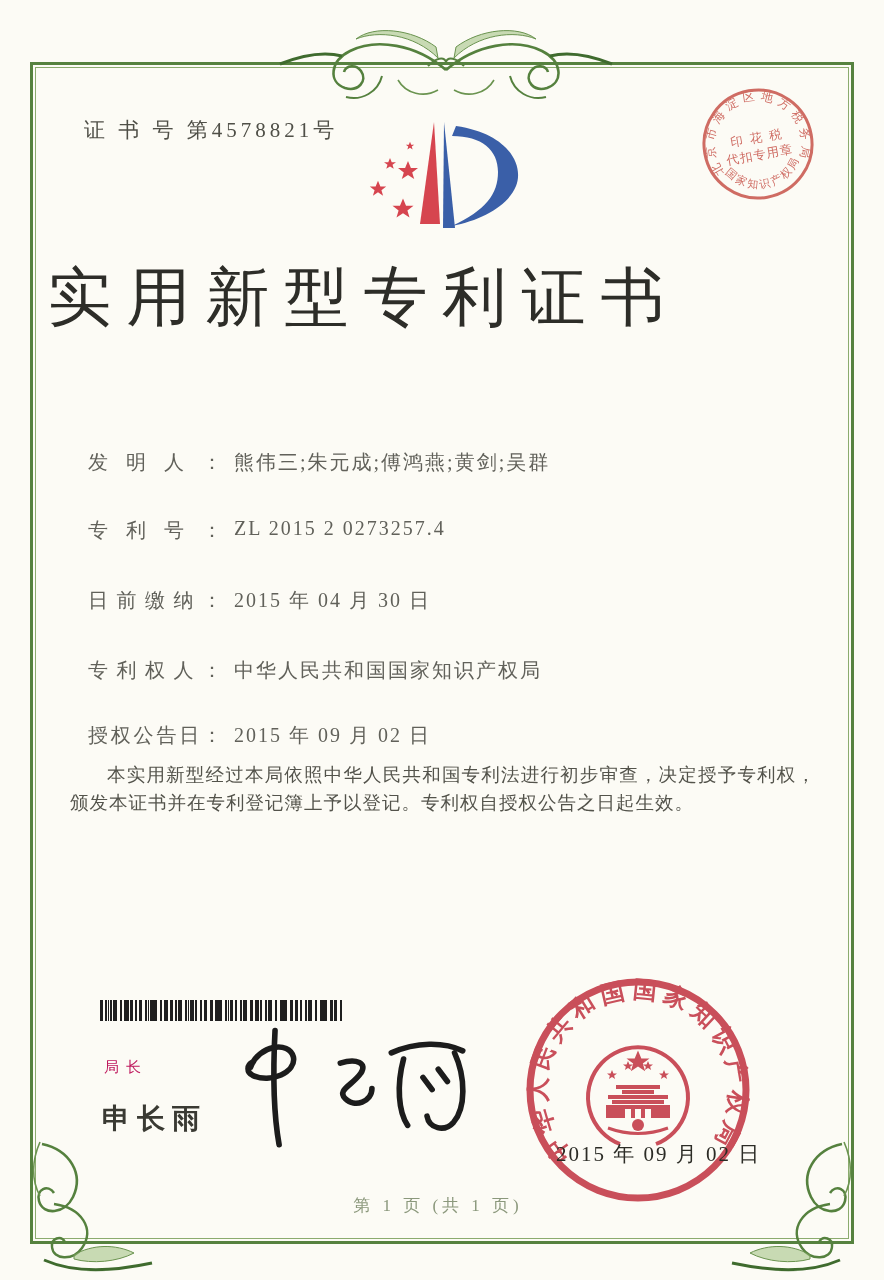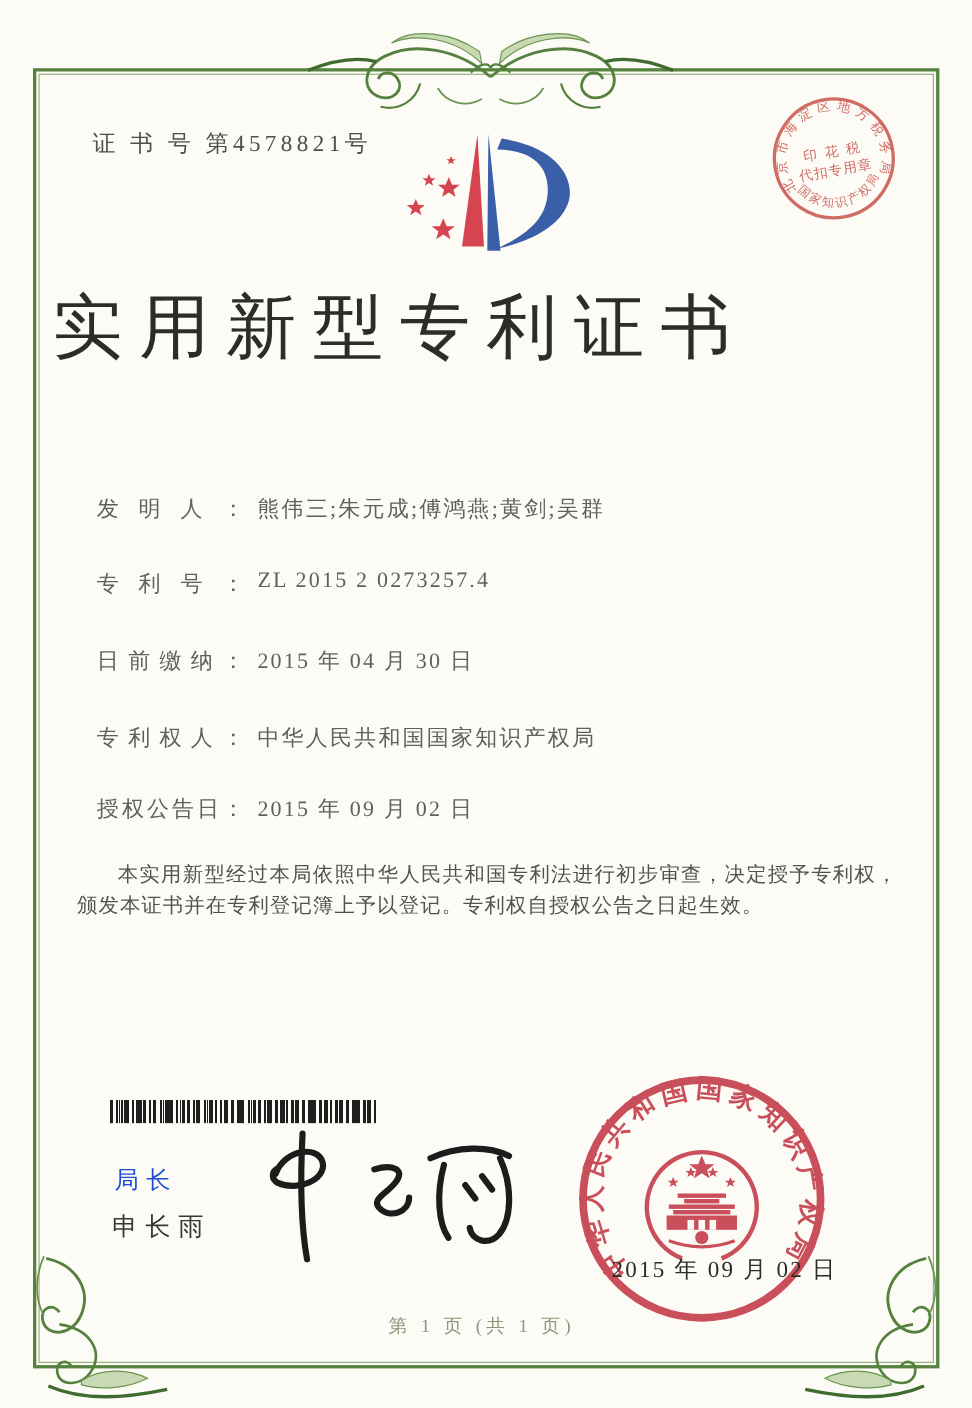"本实用新型经过本局依照中华人民共和国专利法进行初步审查，决定授予专利权，颁发本证" .paras { margin-top: 21px -> none }
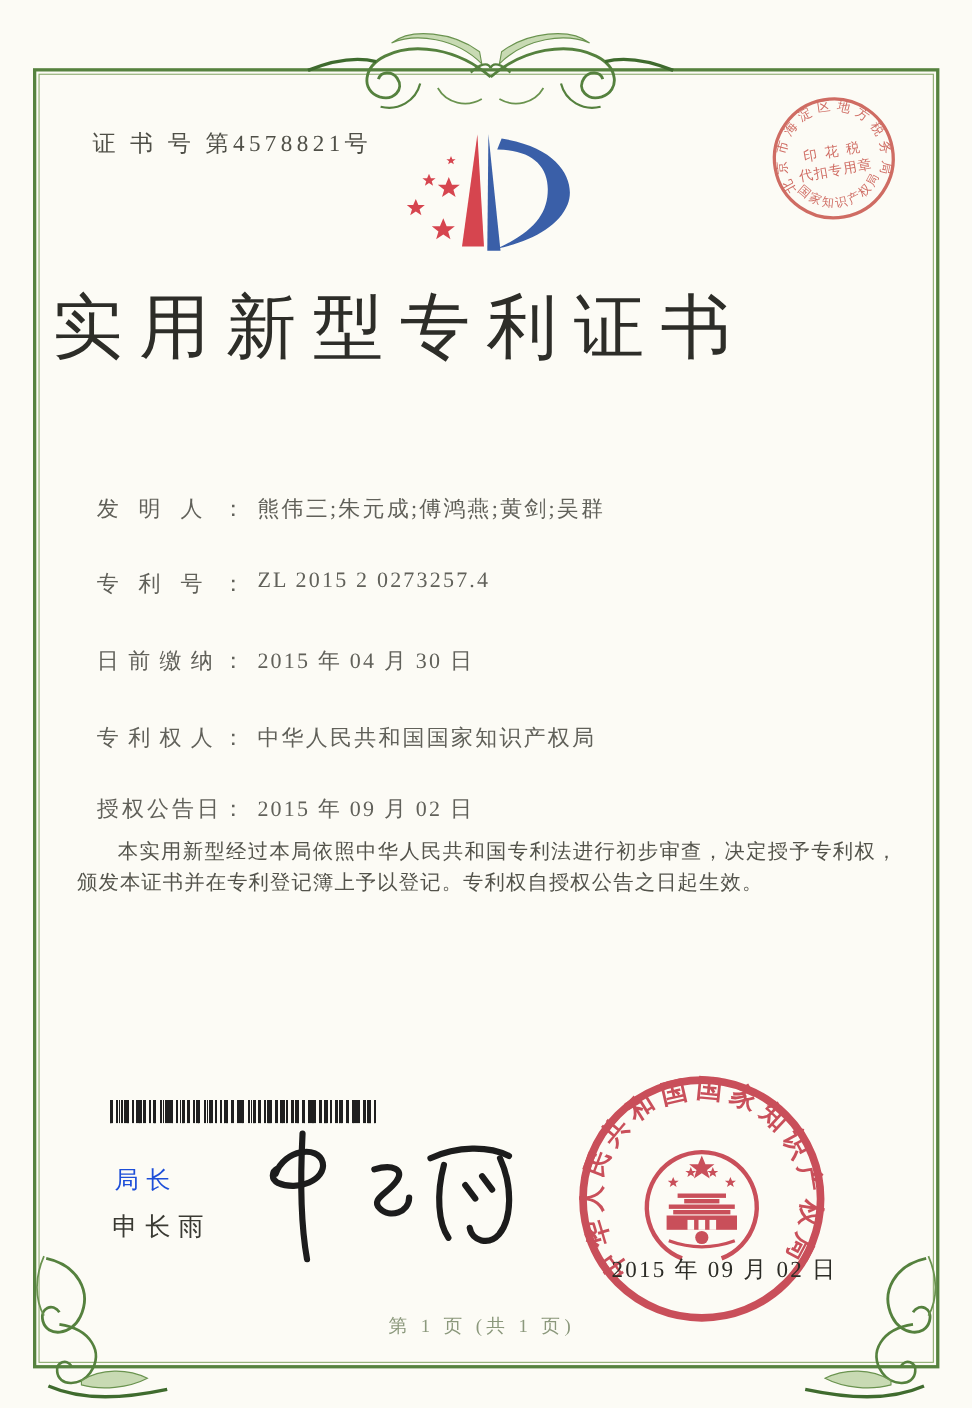"局长" .officer-title { color: #1d4ed8 -> #be185d; font-size: 22px -> 15px }
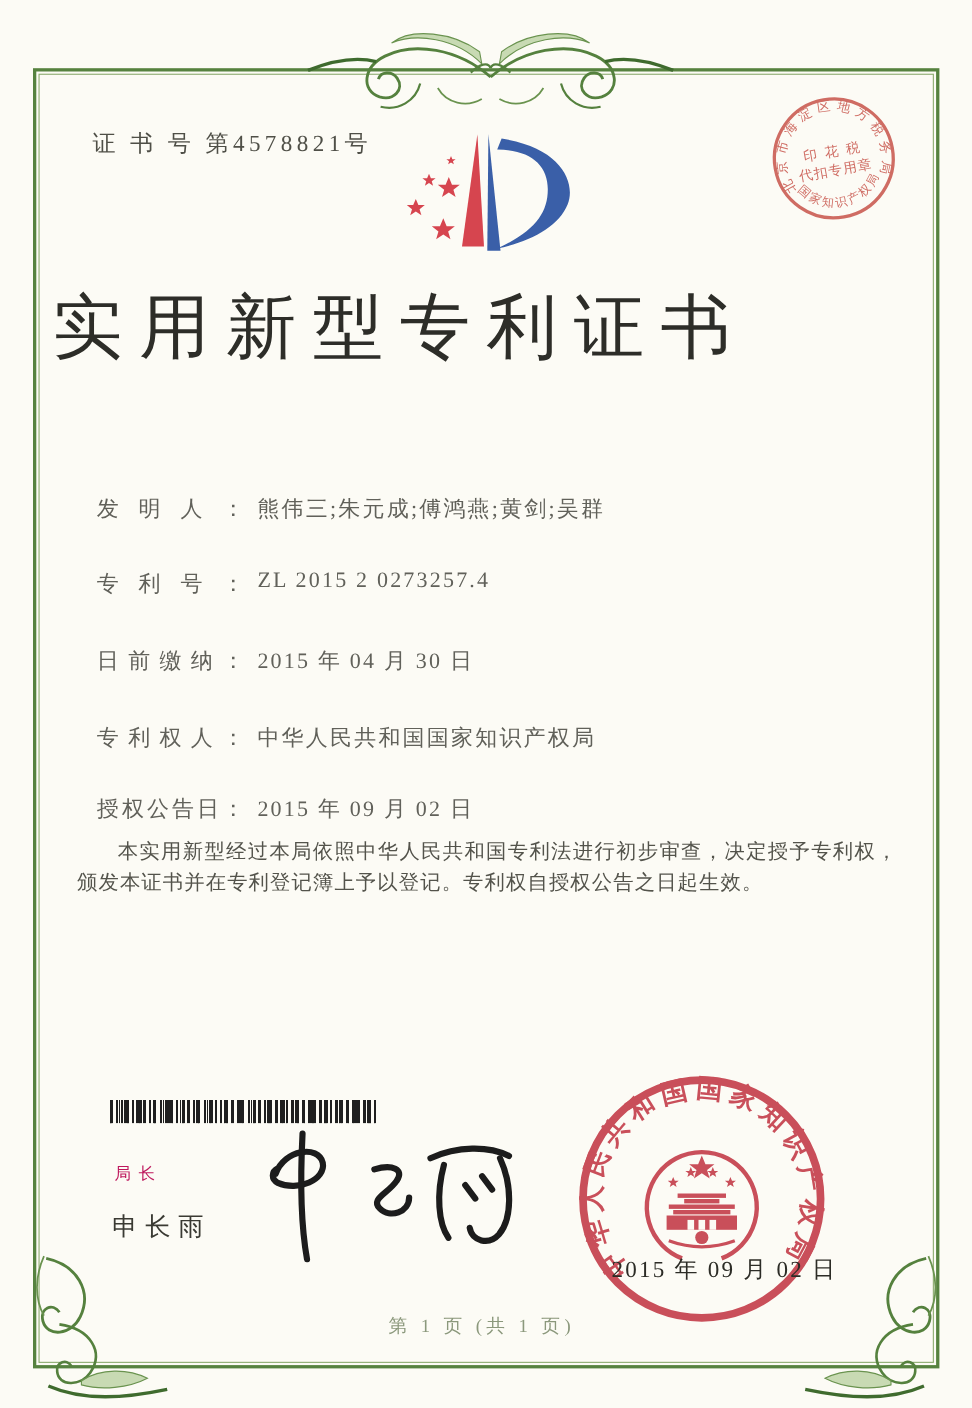"申长雨" .officer-name { font-size: 23px -> 28px; font-weight: none -> bold }
